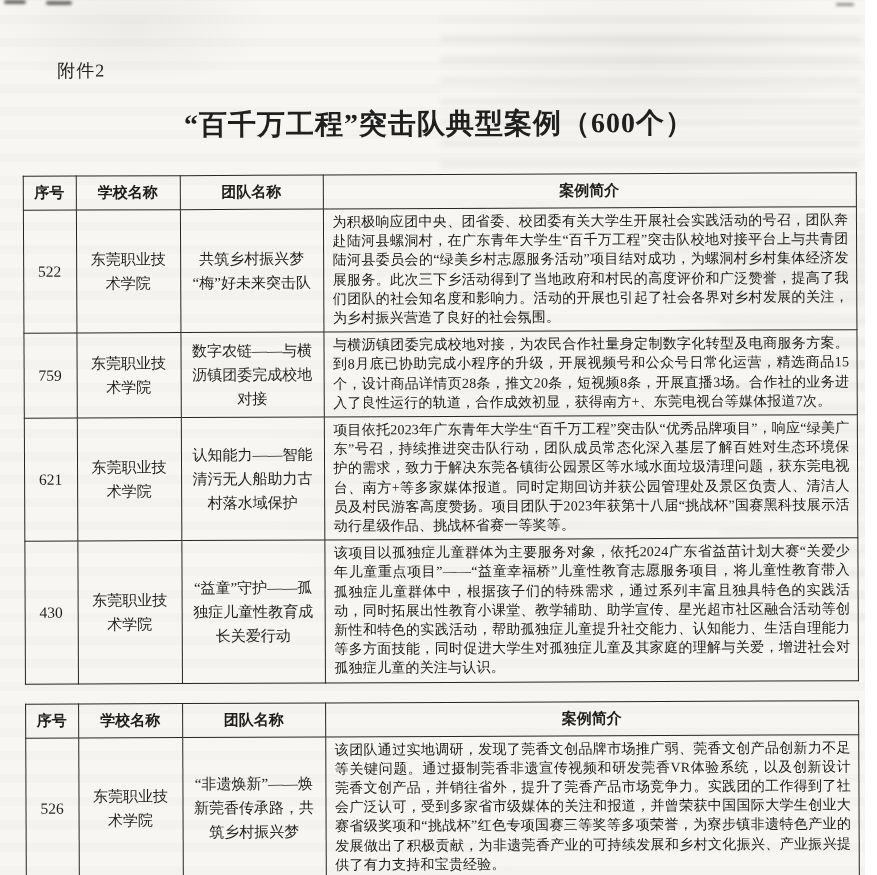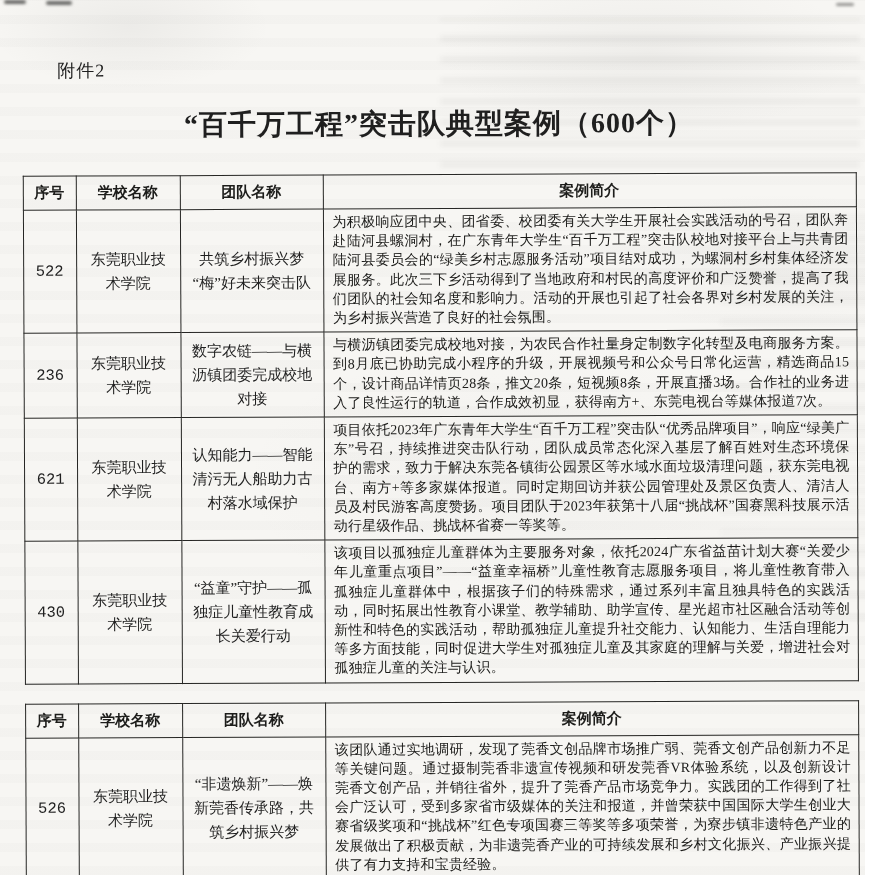"522" td.c-no { font-family: Liberation Mono, monospace -> Liberation Serif, serif }
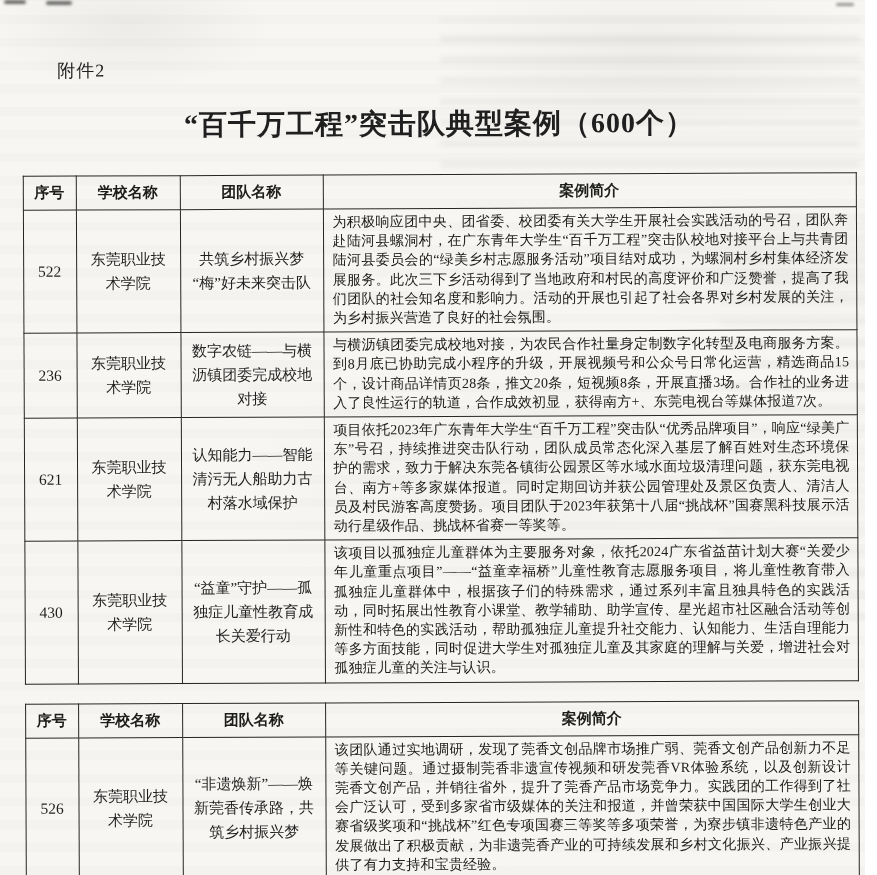"236" td.c-no { text: 236 -> 759 }
